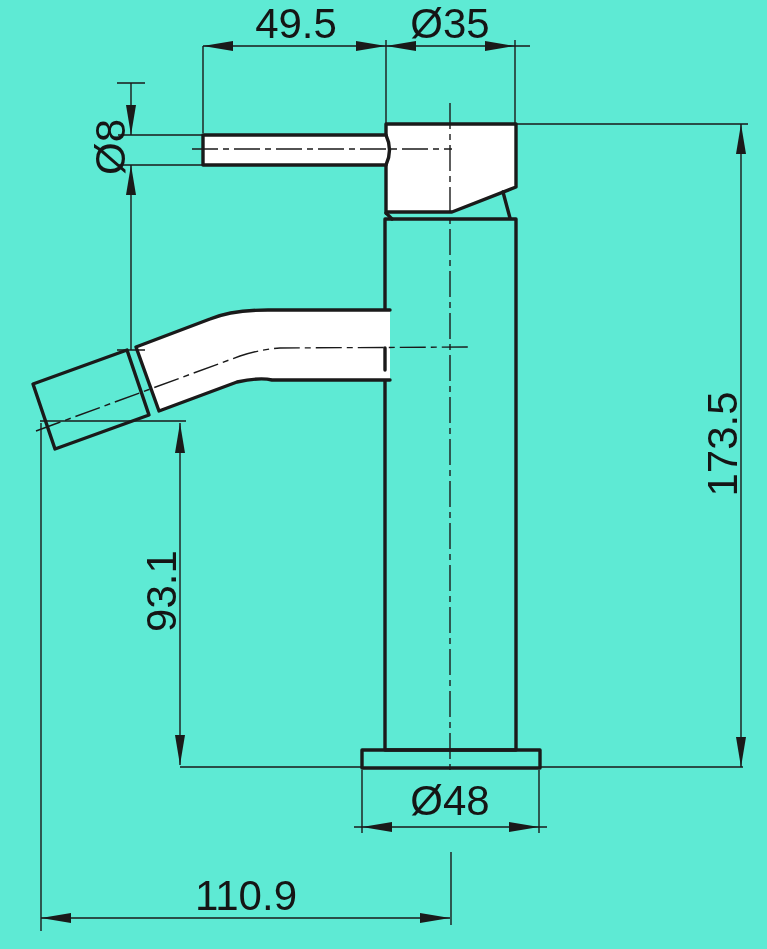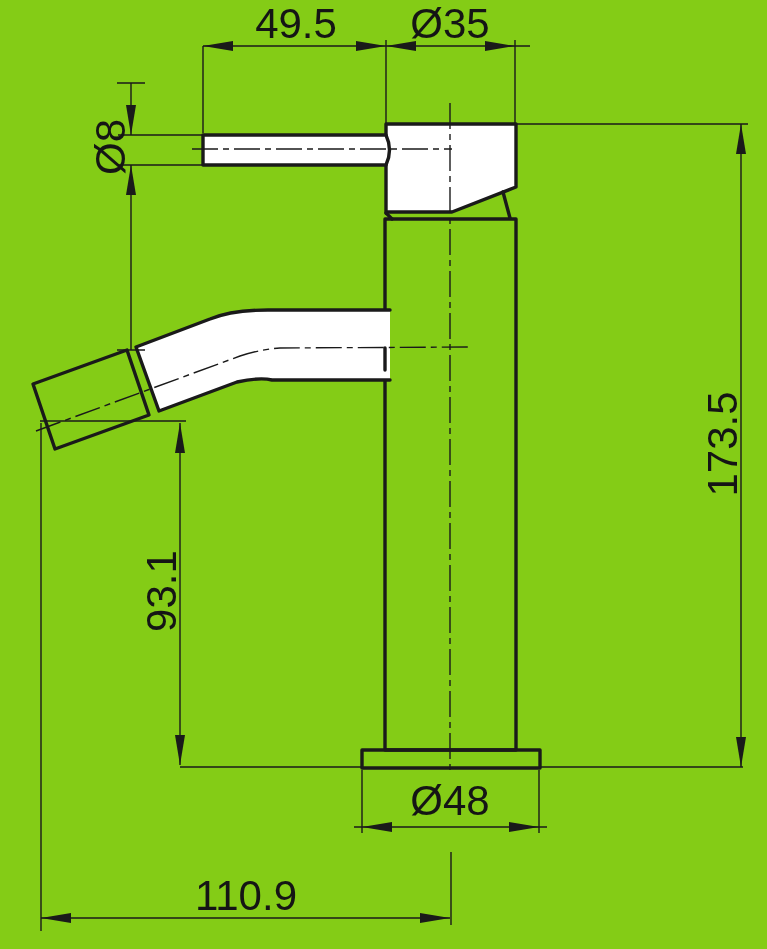"49.5" .page { background: #84cc16 -> #5eead4 }
